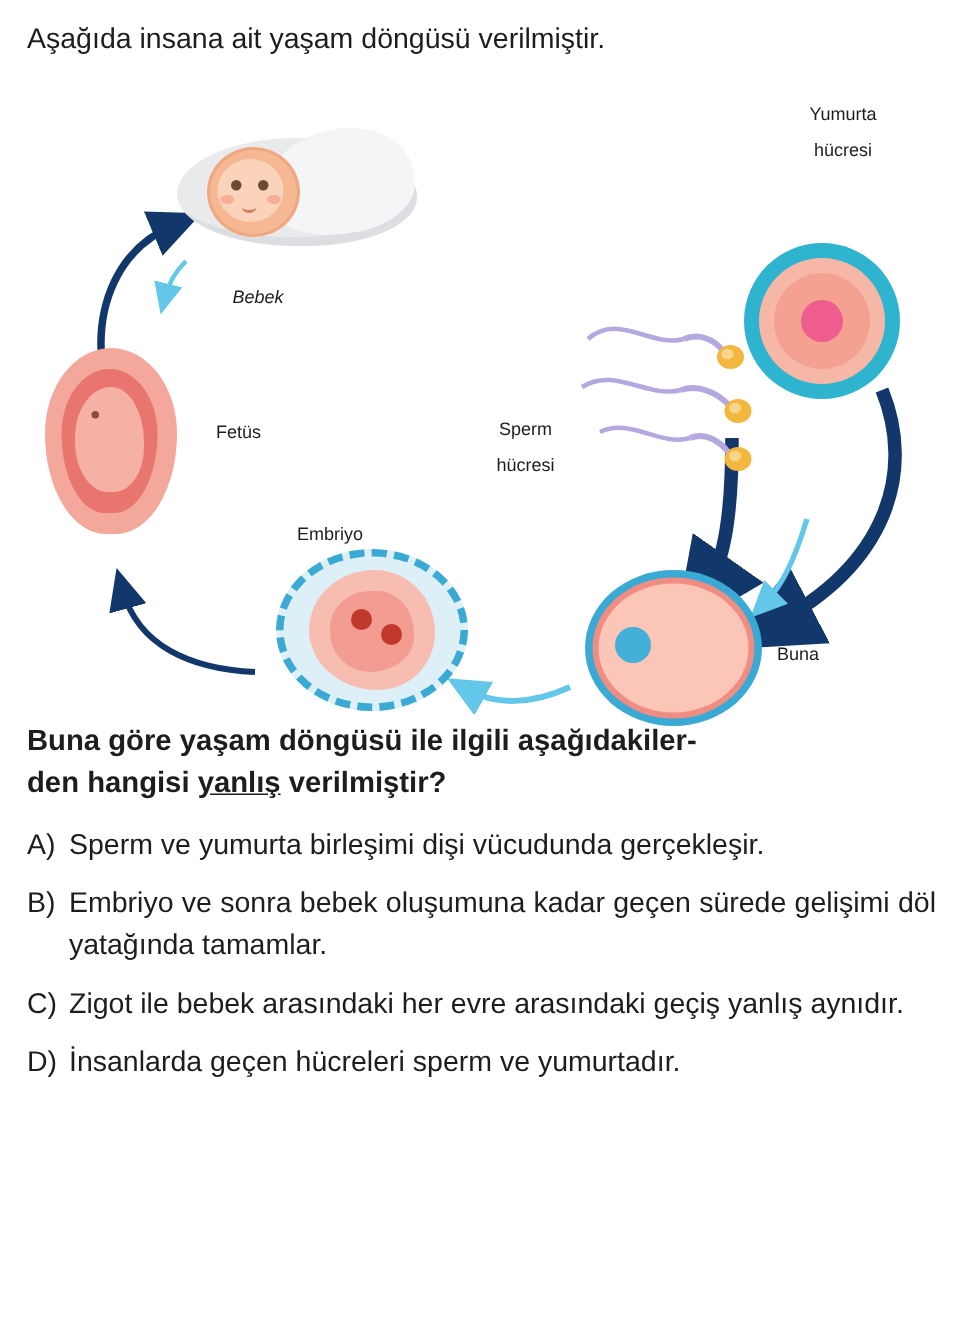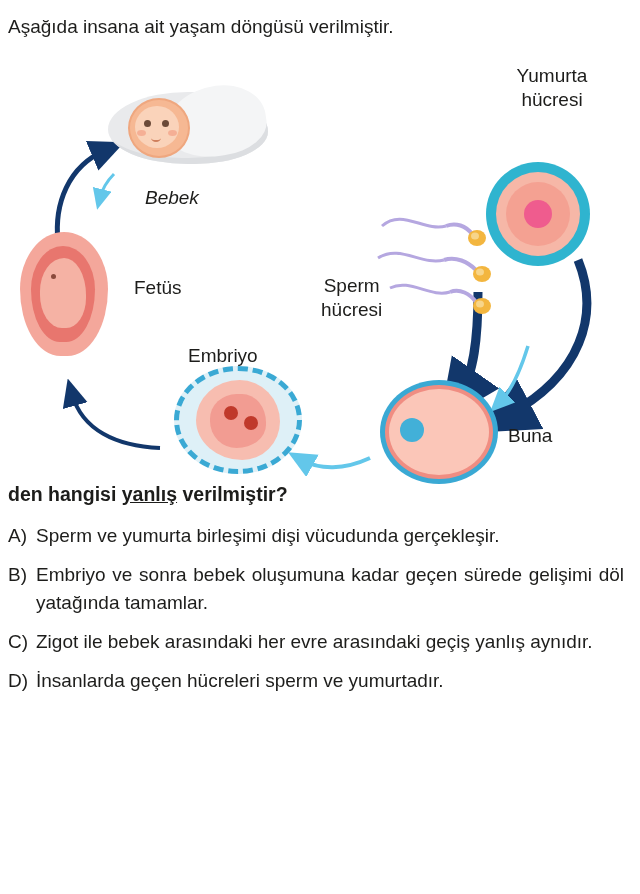"Aşağıda insana ait yaşam döngüsü" .page { padding: 14px 16px 0 8px -> 14px 16px 0 18px }
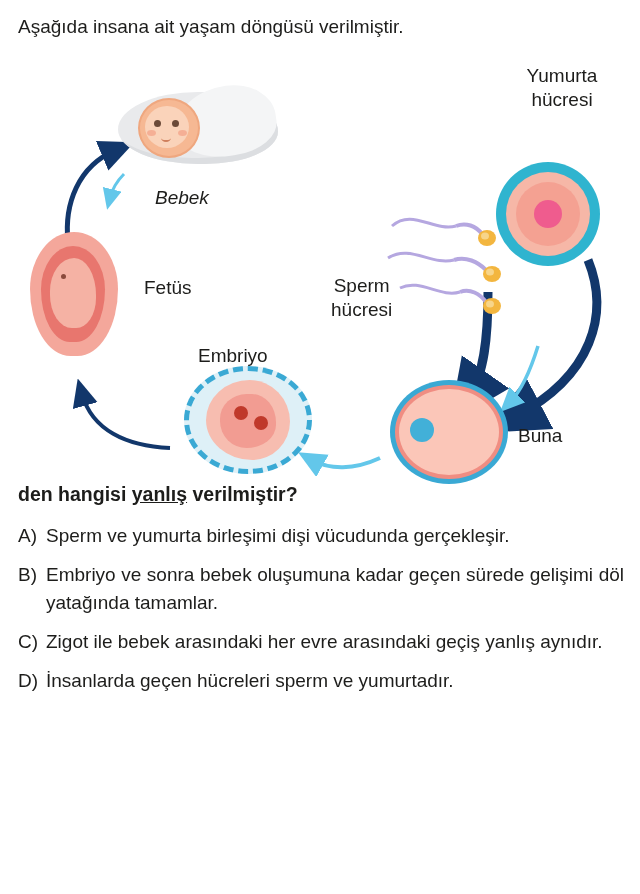"Yumurta" .dlabel { font-size: 19px -> 12px }
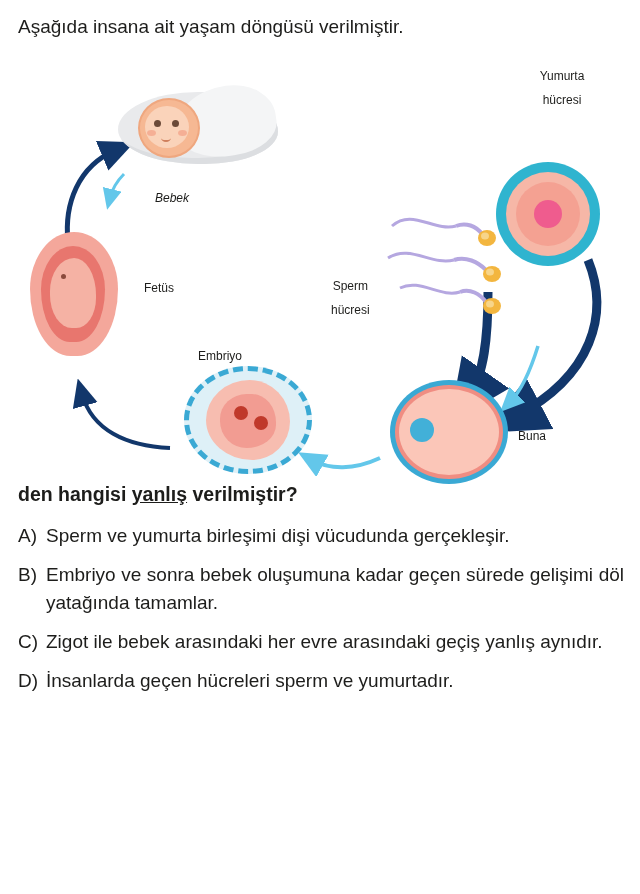"Buna göre yaşam döngüsü ile" div { html: none -> <div>Buna göre yaşam döngüsü ile ilgili aşağıdakiler-</div> }
